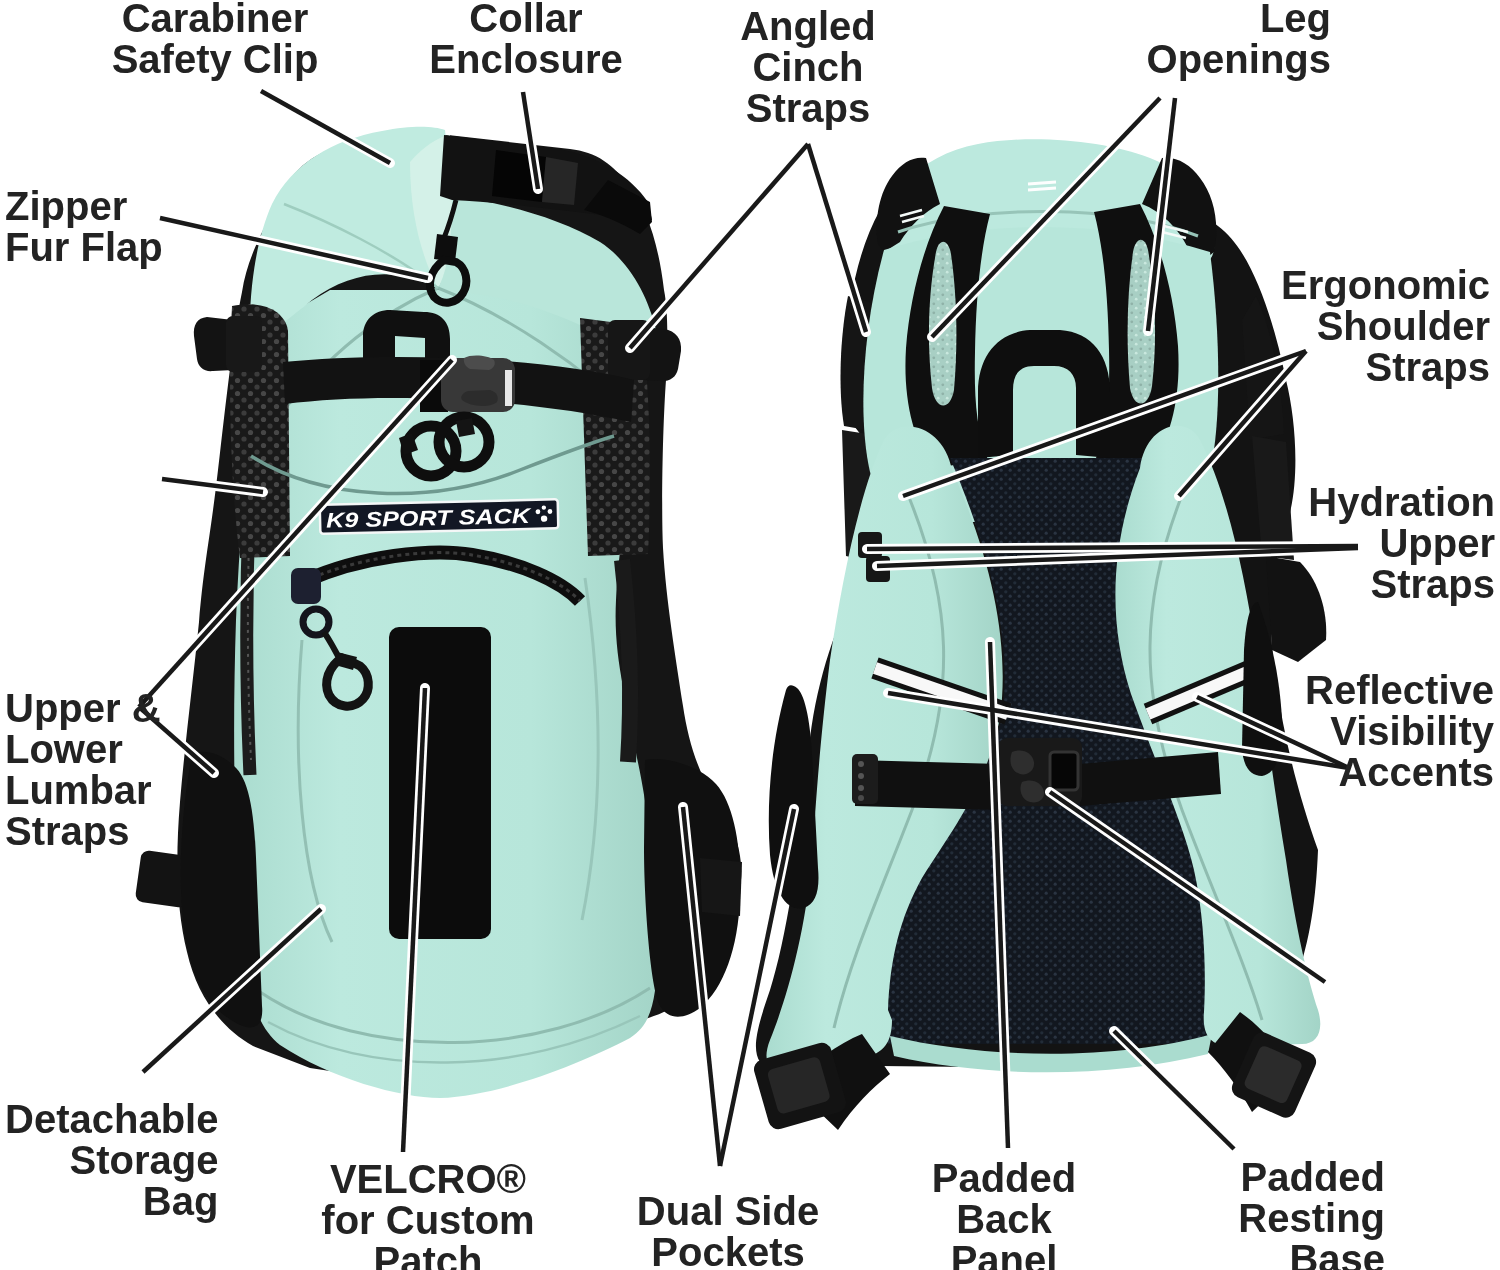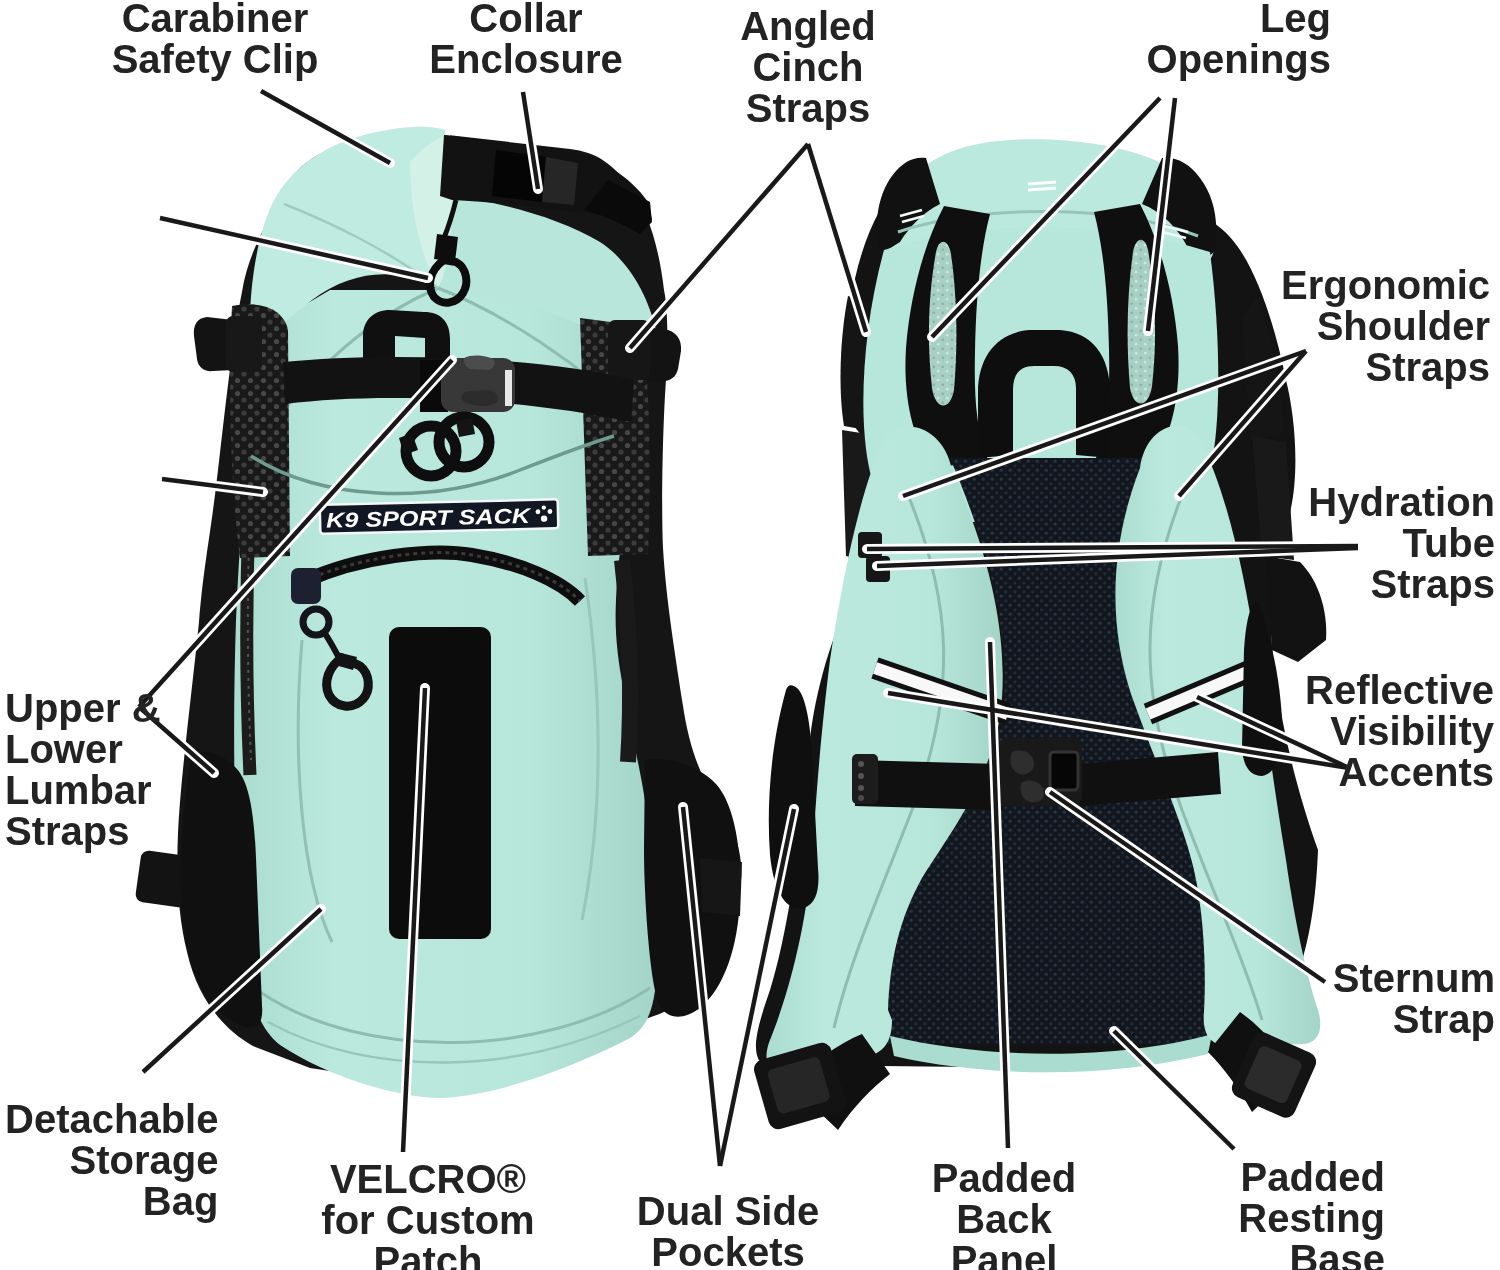"Zipper" div.lbl { html: none -> <div>Zipper Fur Flap</div> }
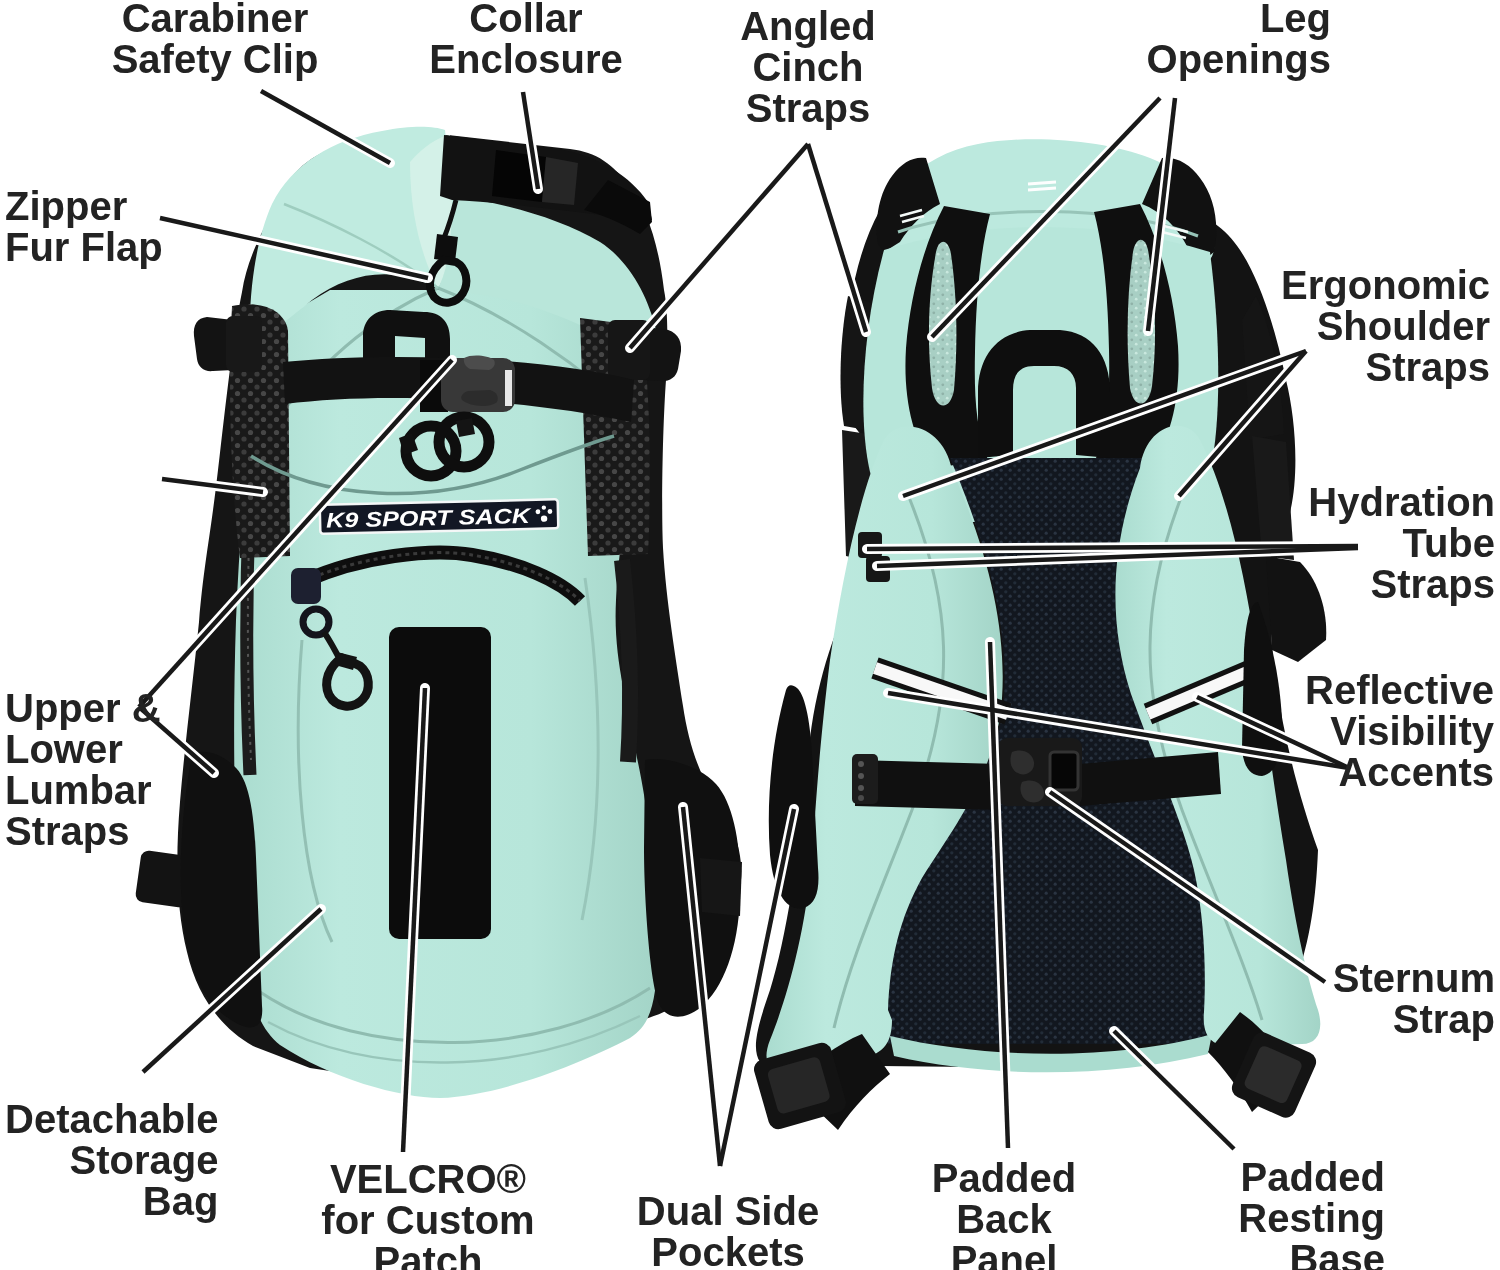"Hydration" div.lbl { text: Tube -> Upper }
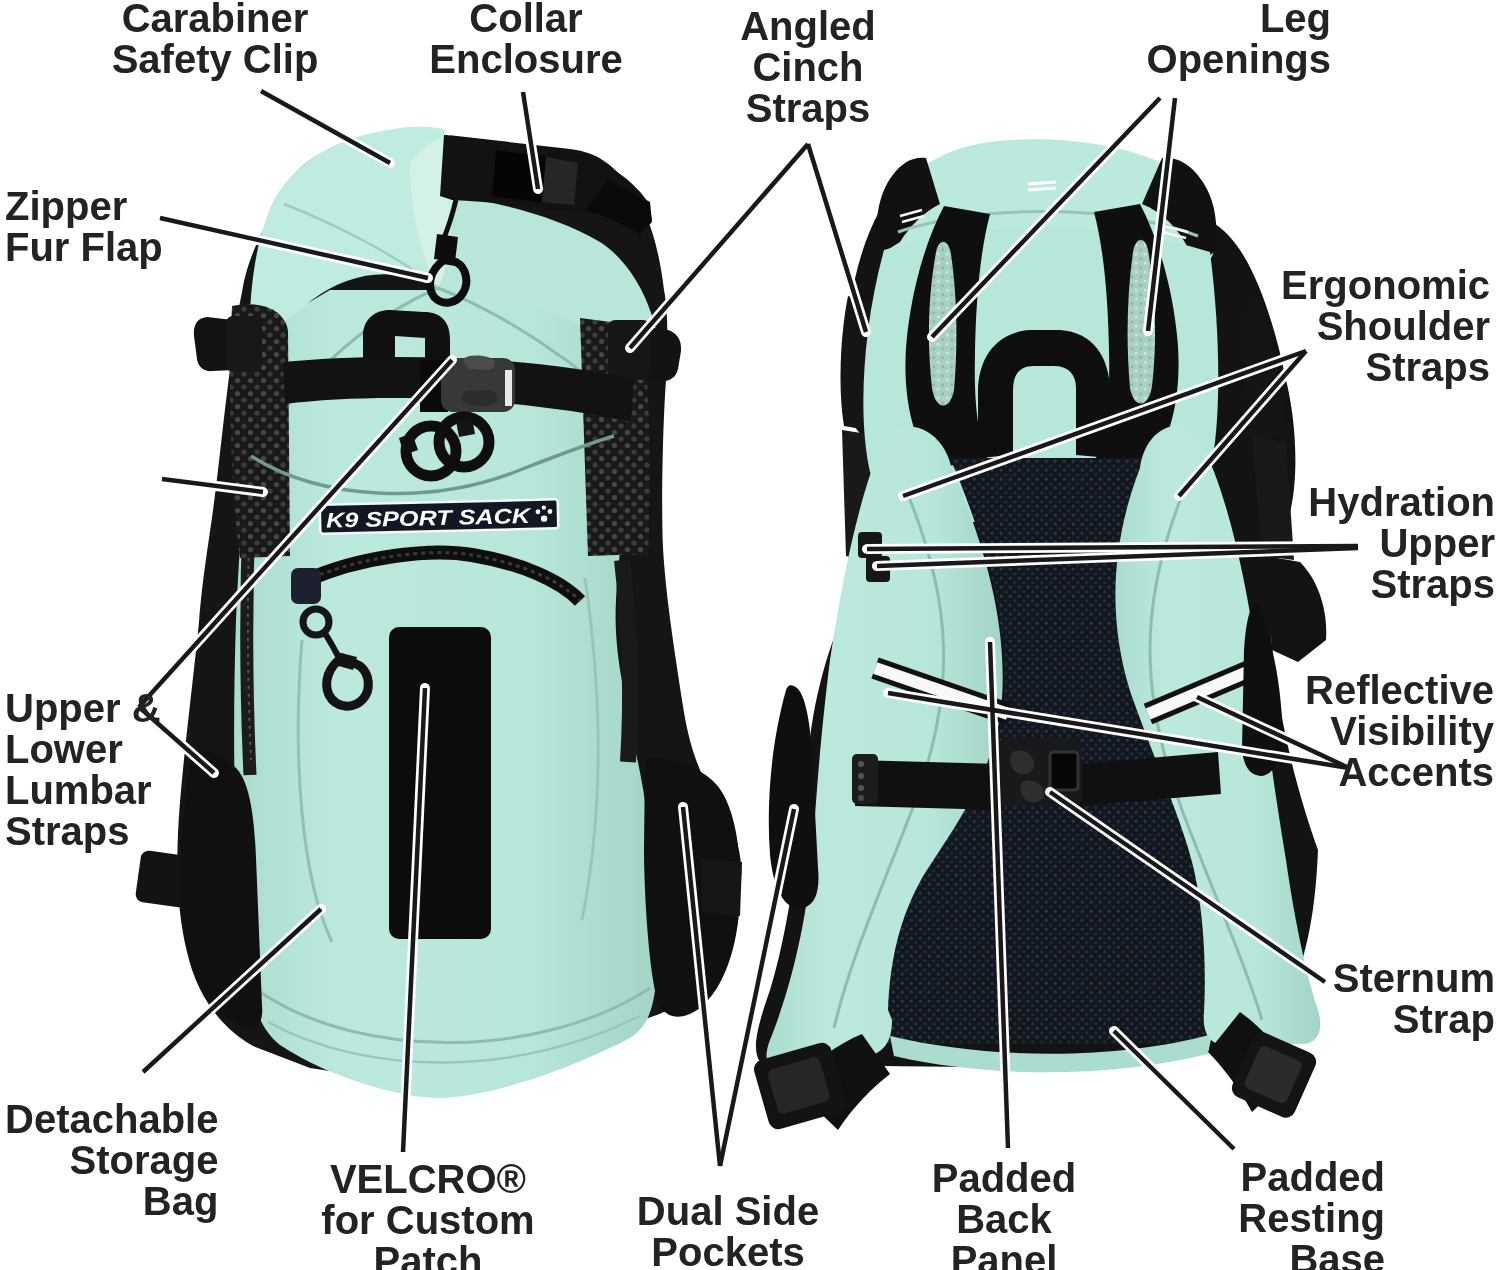"Sternum" div.lbl { html: <div>Sternum Strap</div> -> none }
